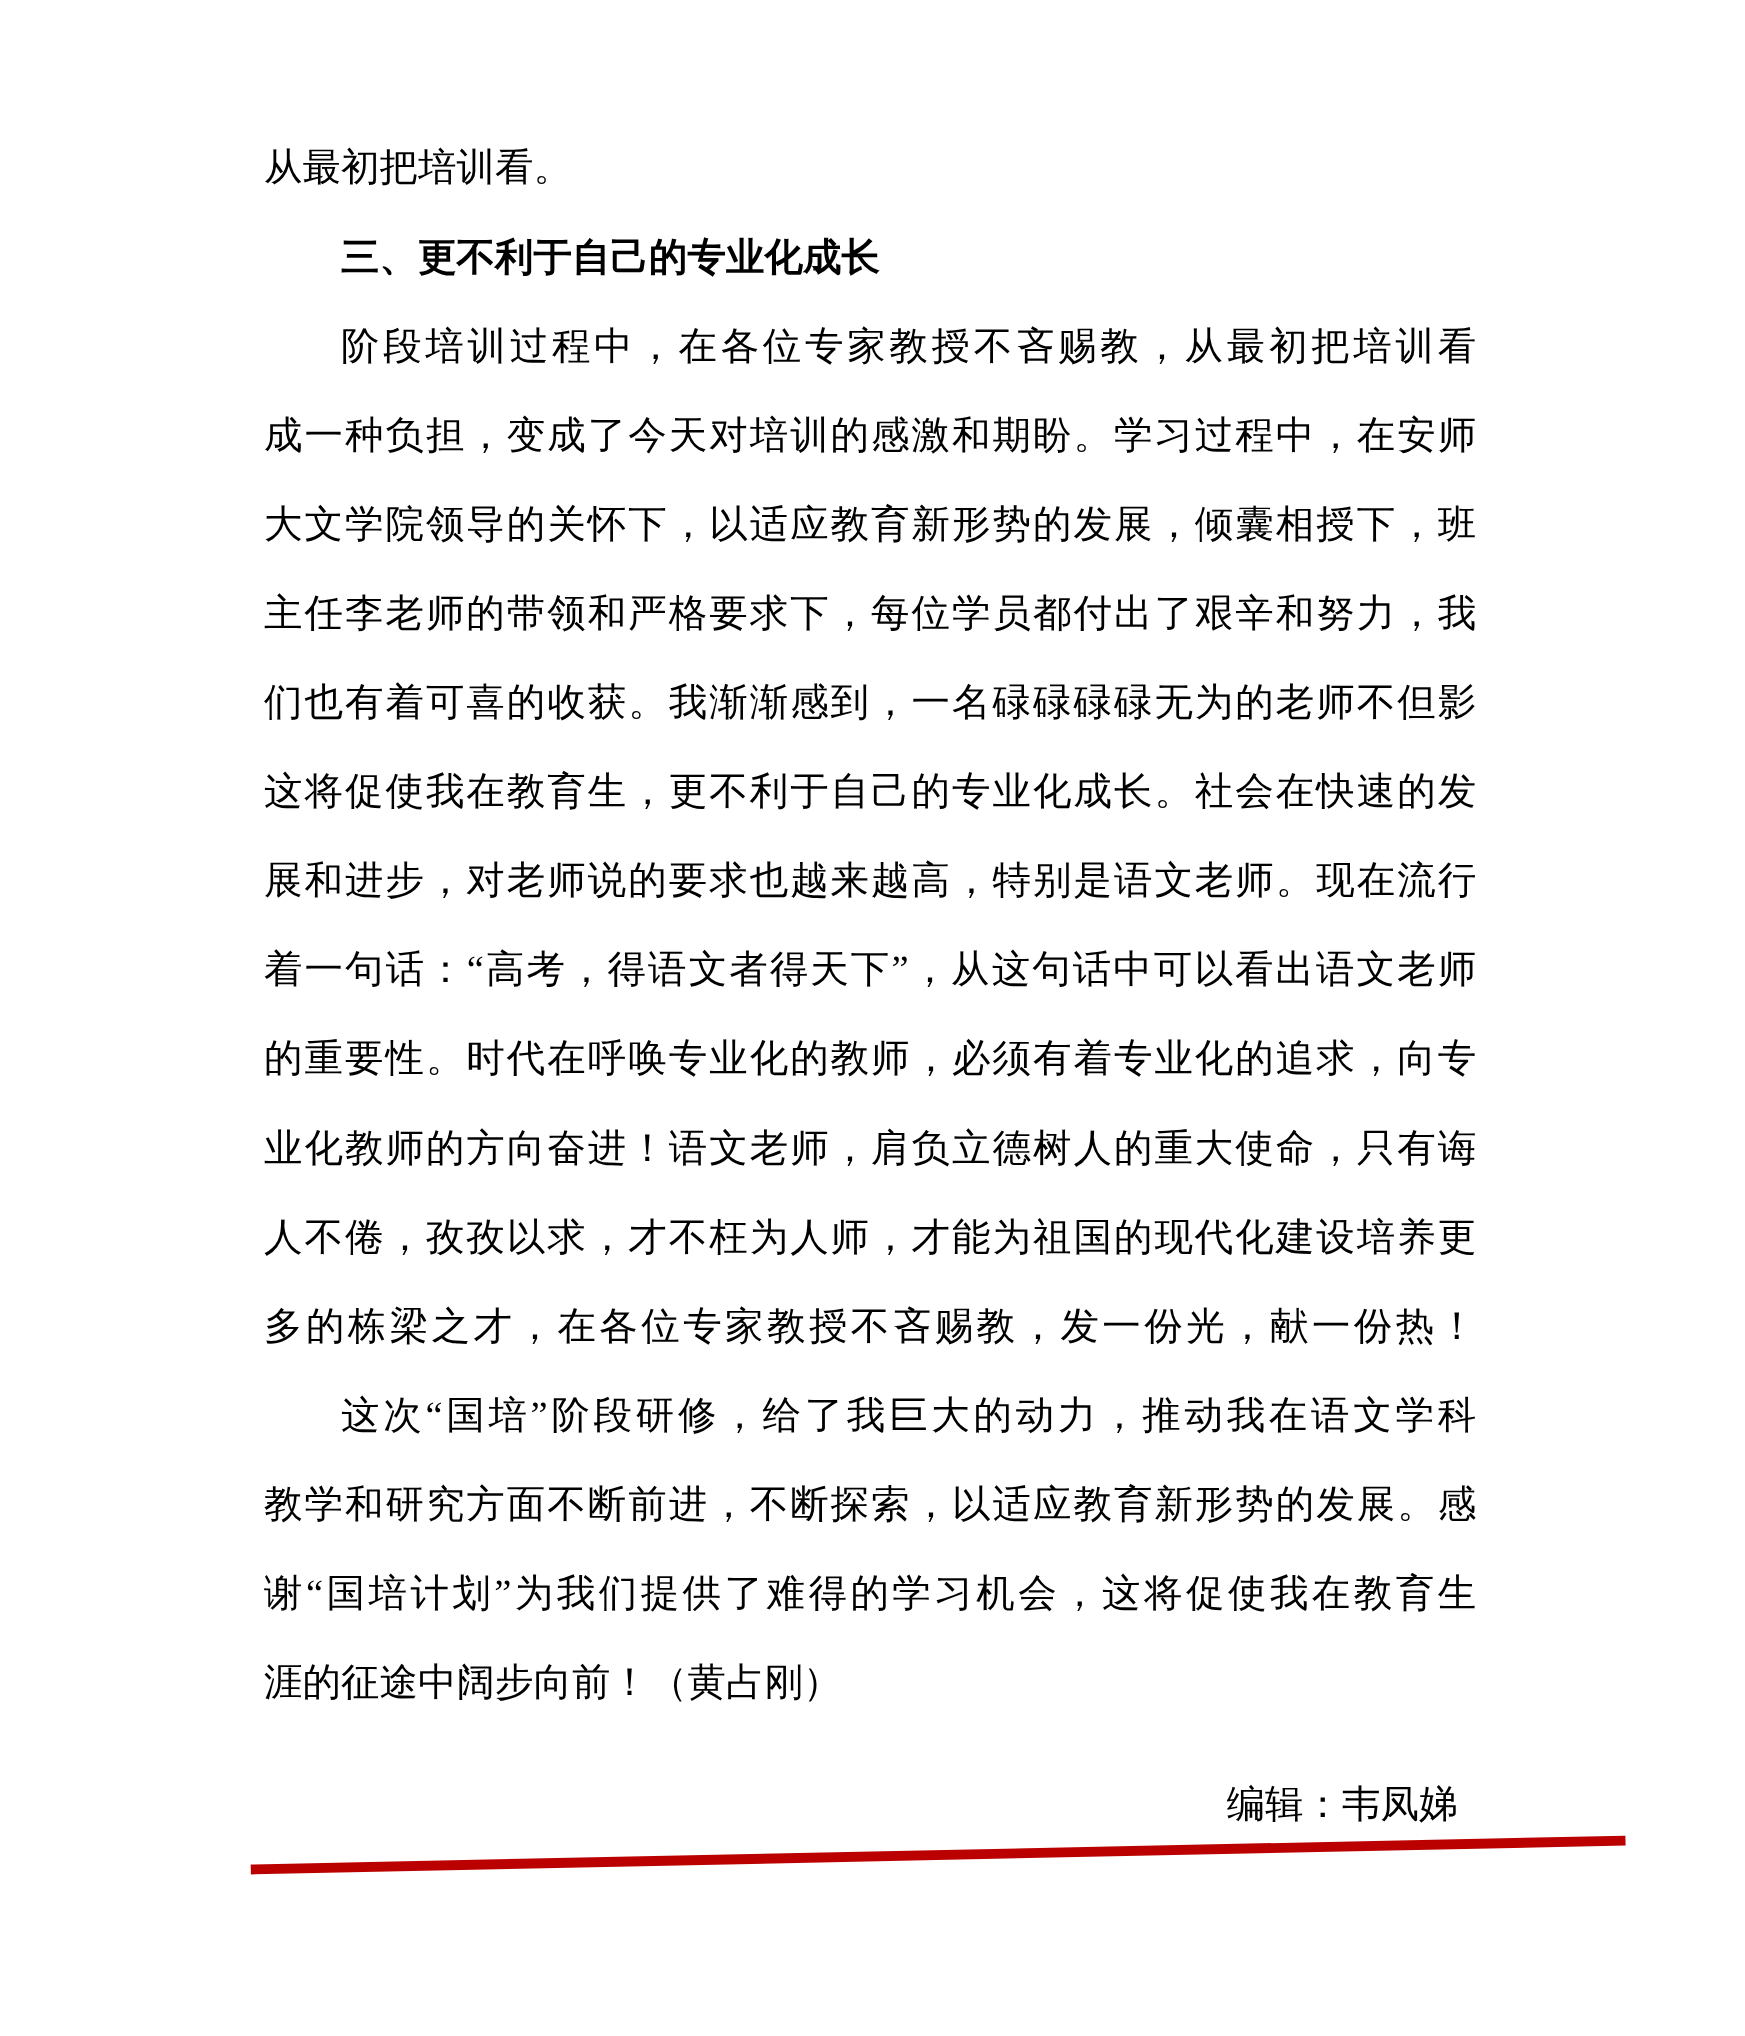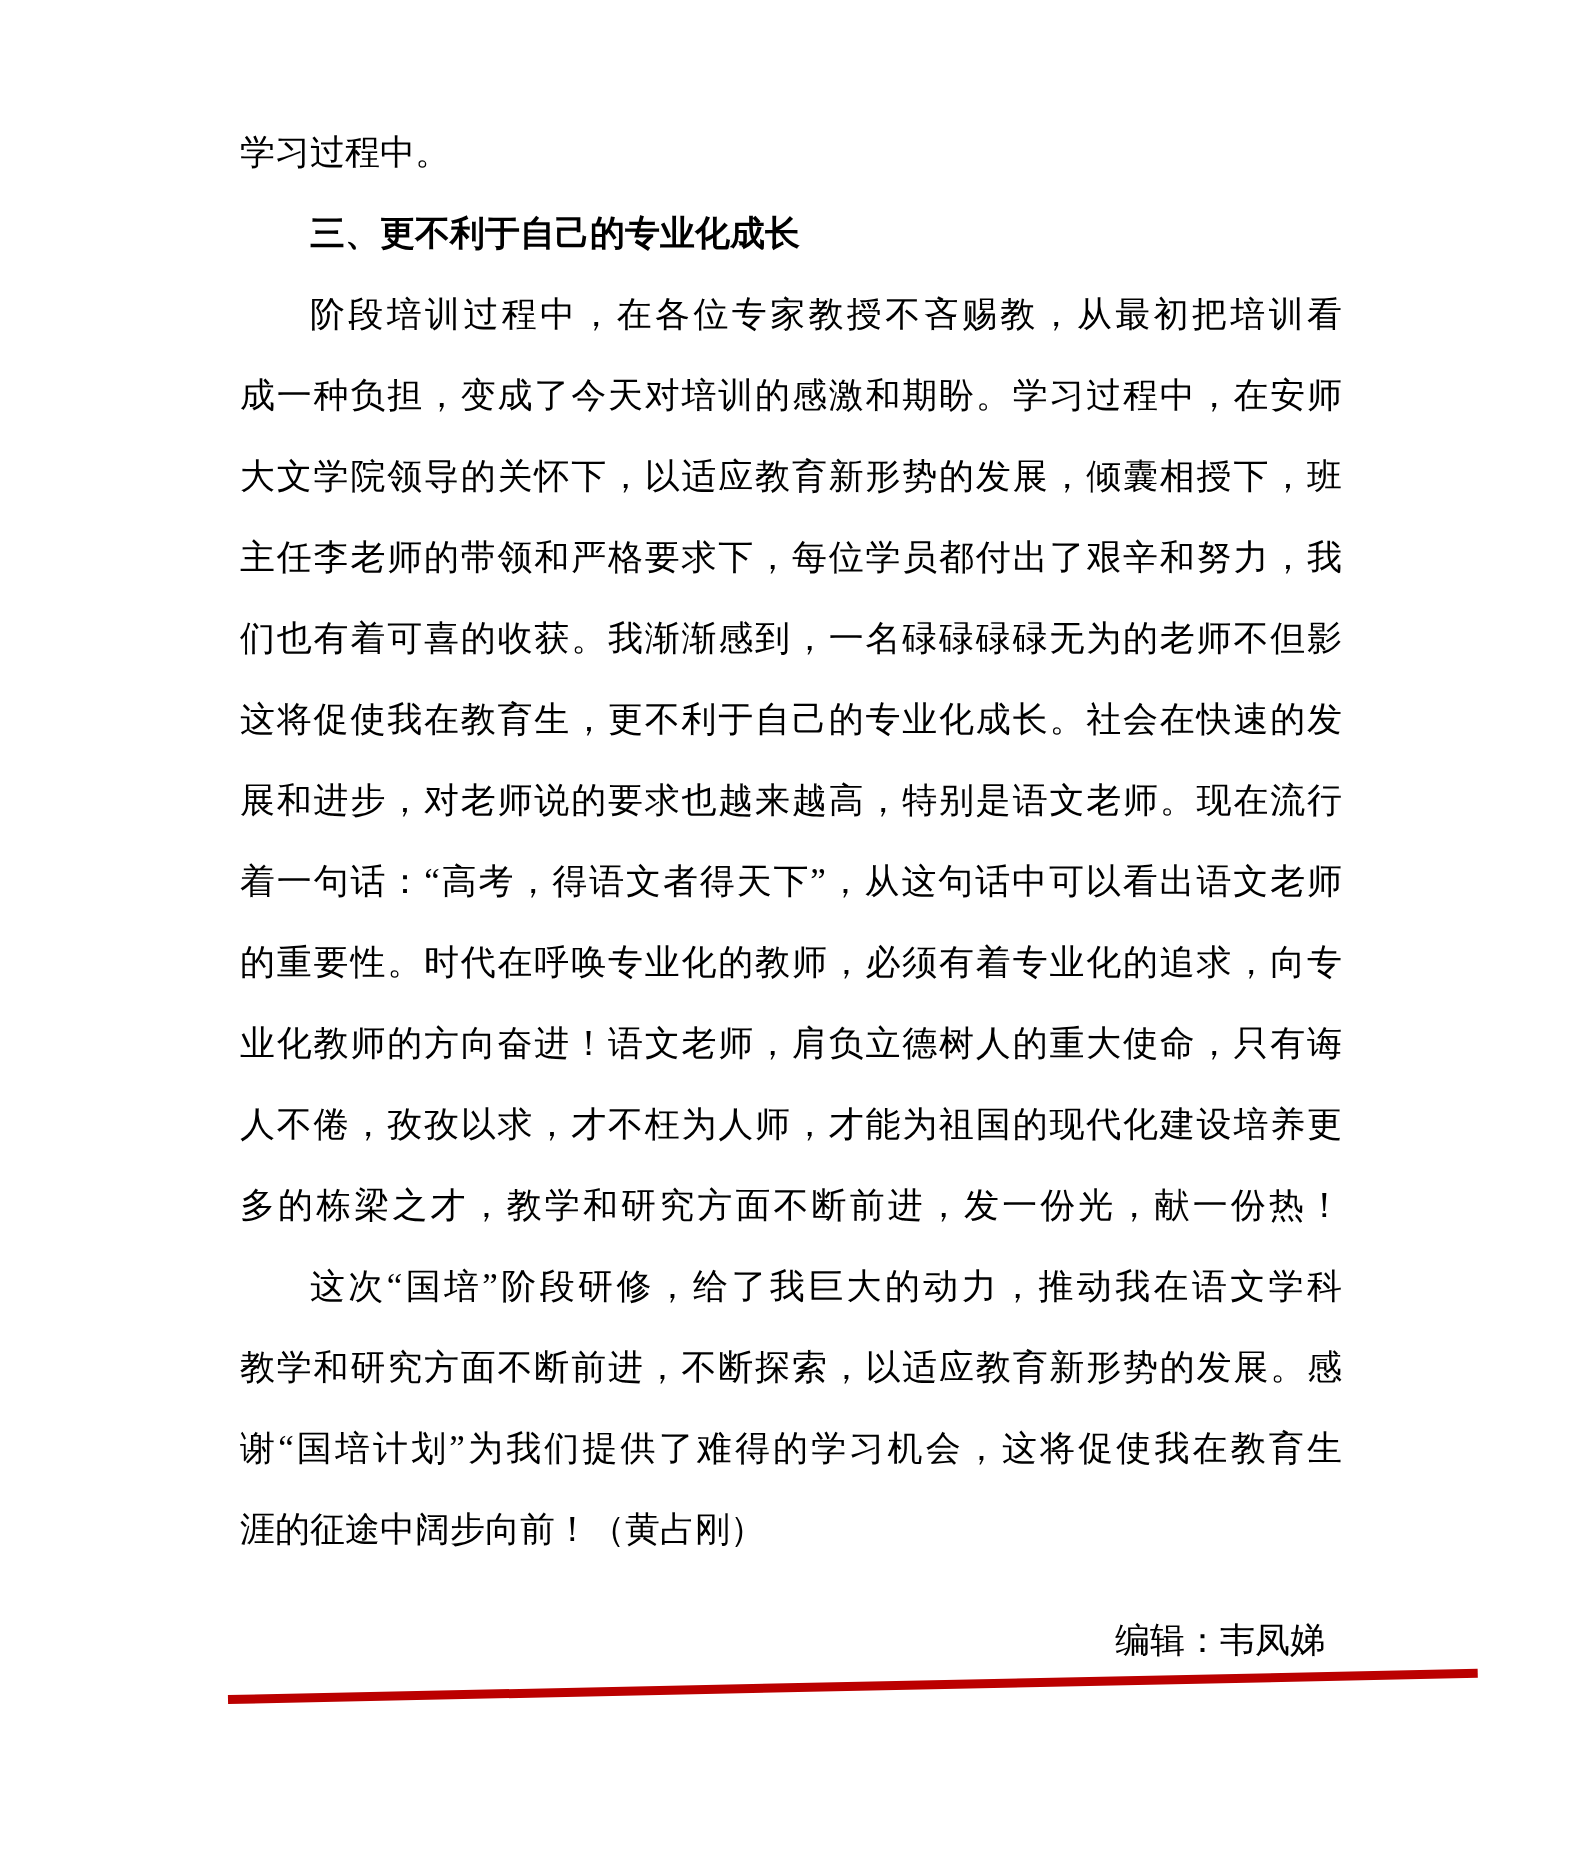"学习过程中。" div.line { text: 学习过程中 -> 从最初把培训看 }
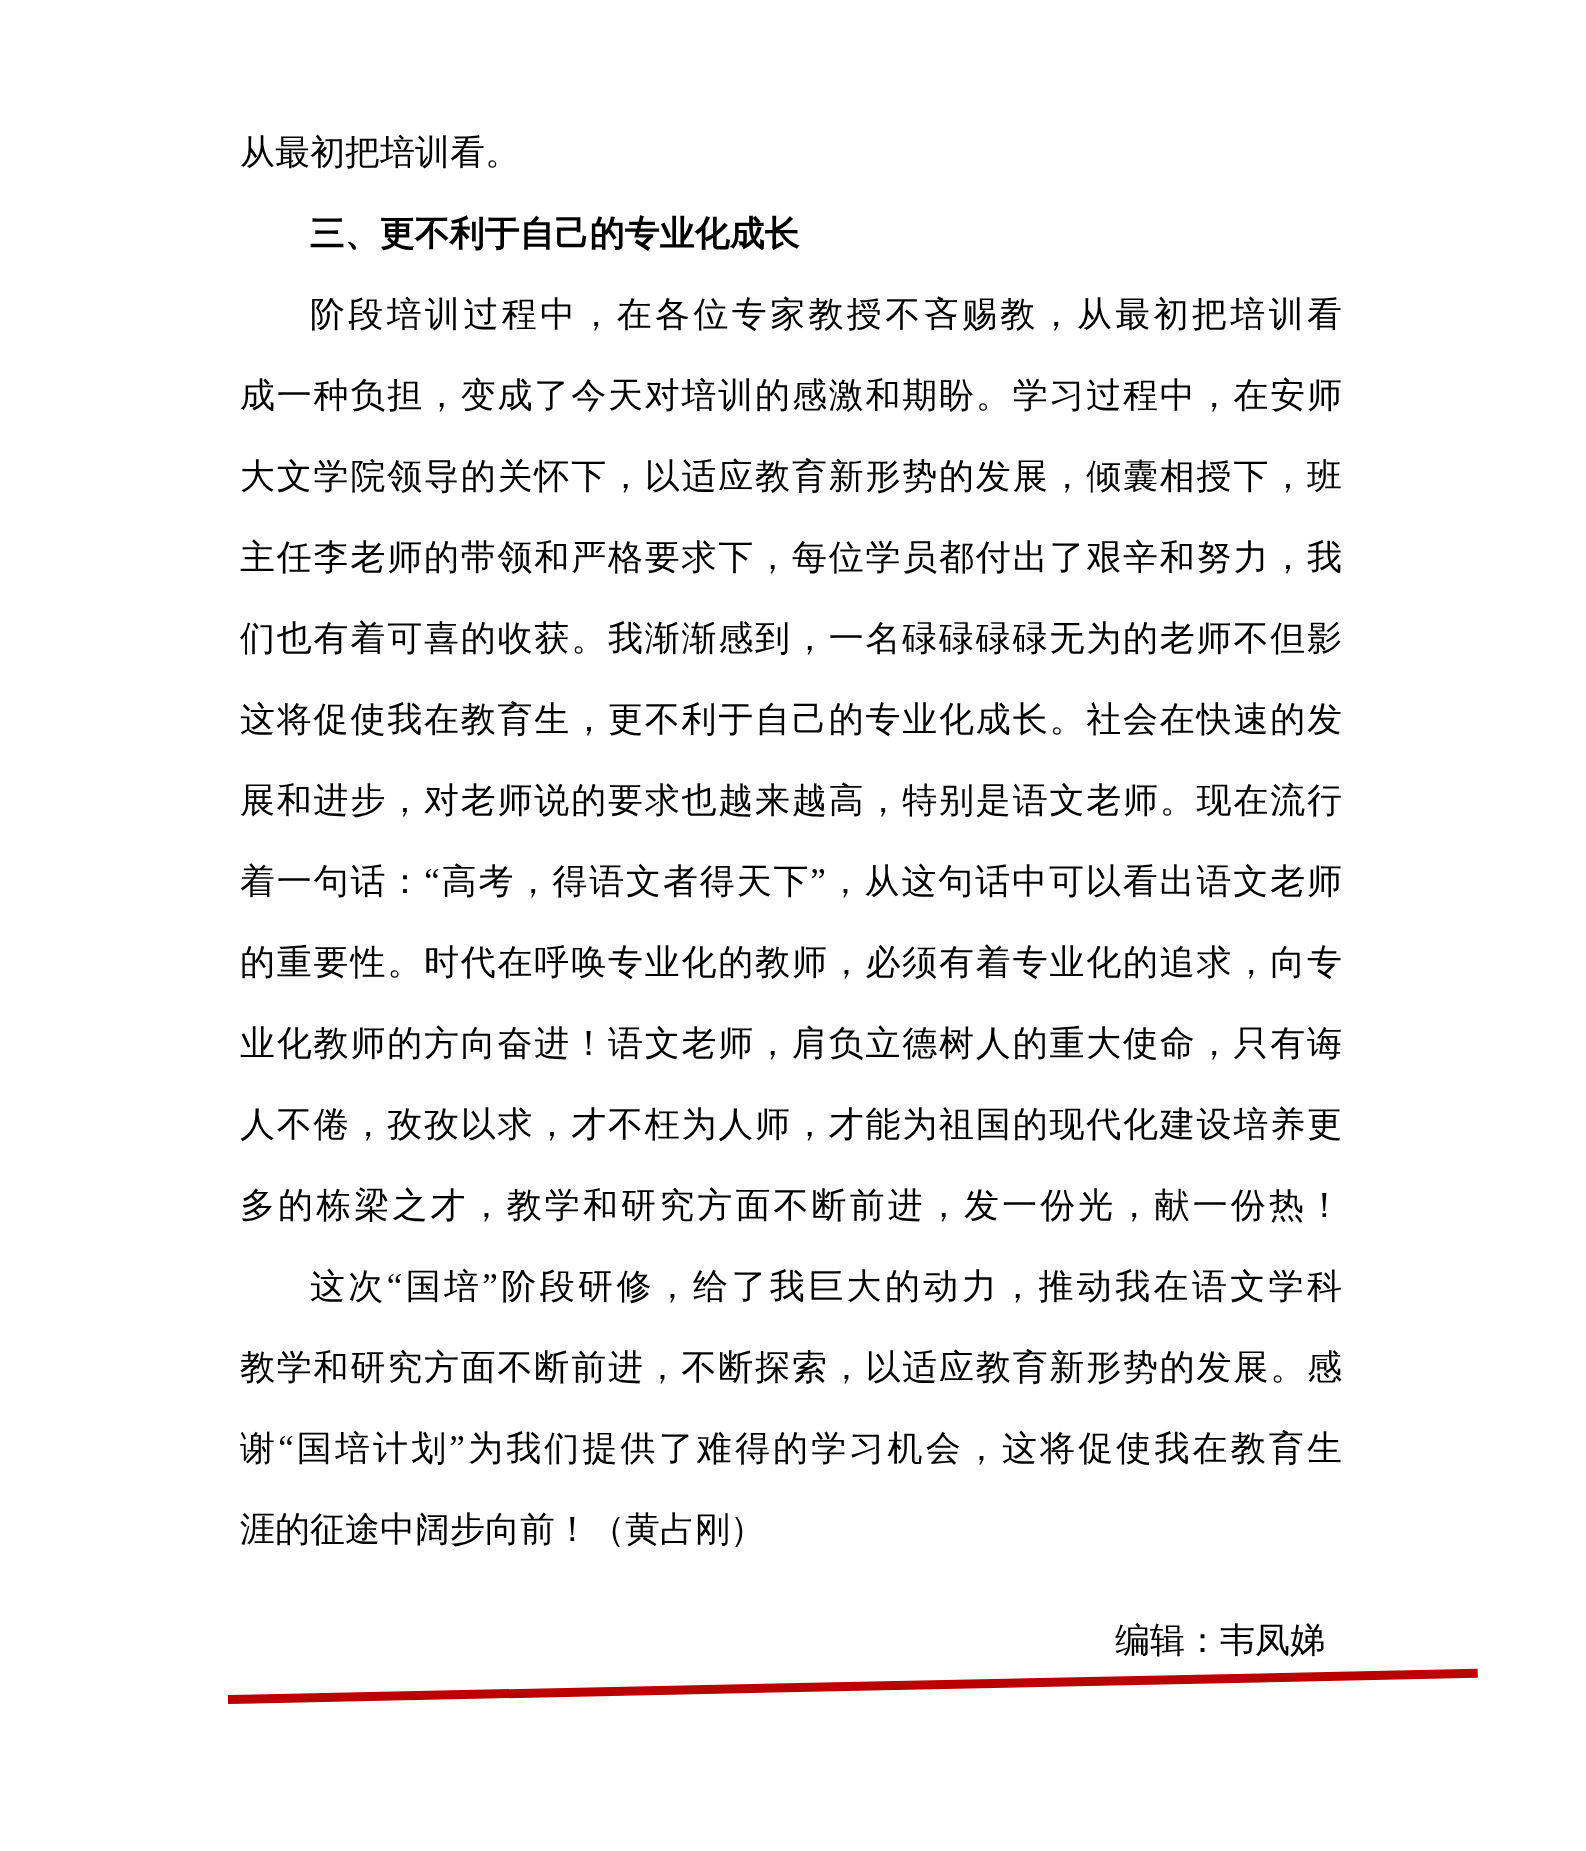"多的栋梁之才，教学和研究方面不断前进，发一份光，献一份热！" div.line { text: 教学和研究方面不断前进 -> 在各位专家教授不吝赐教 }
